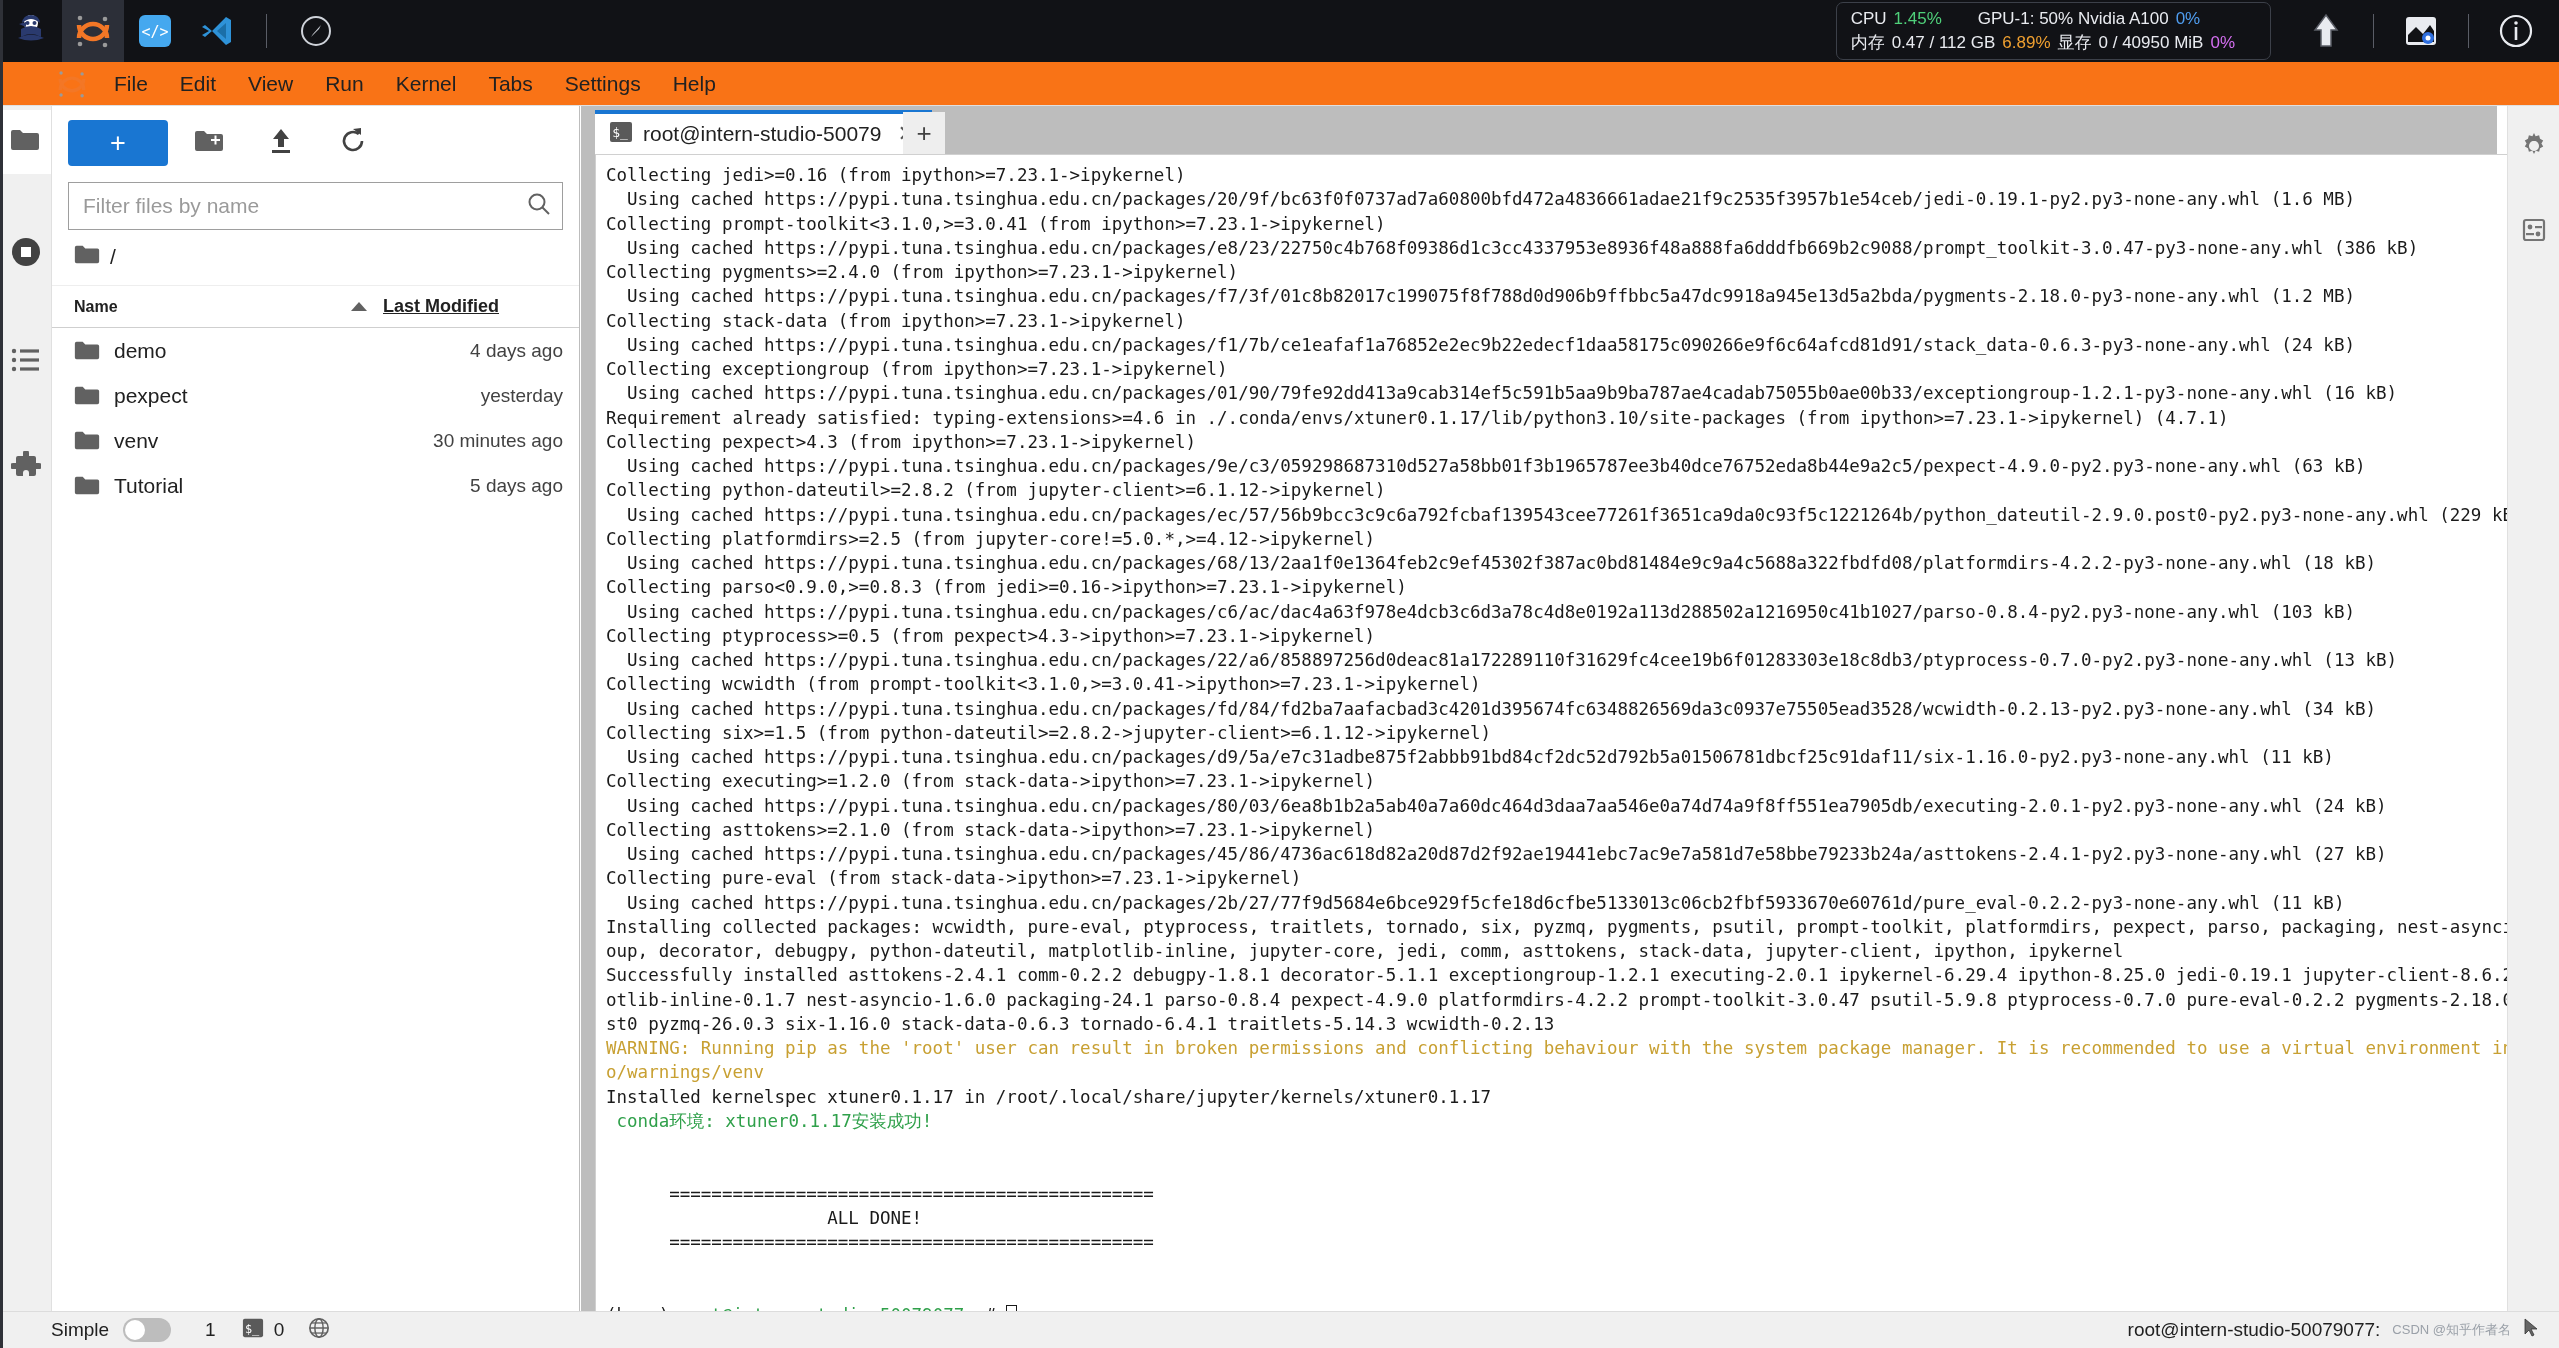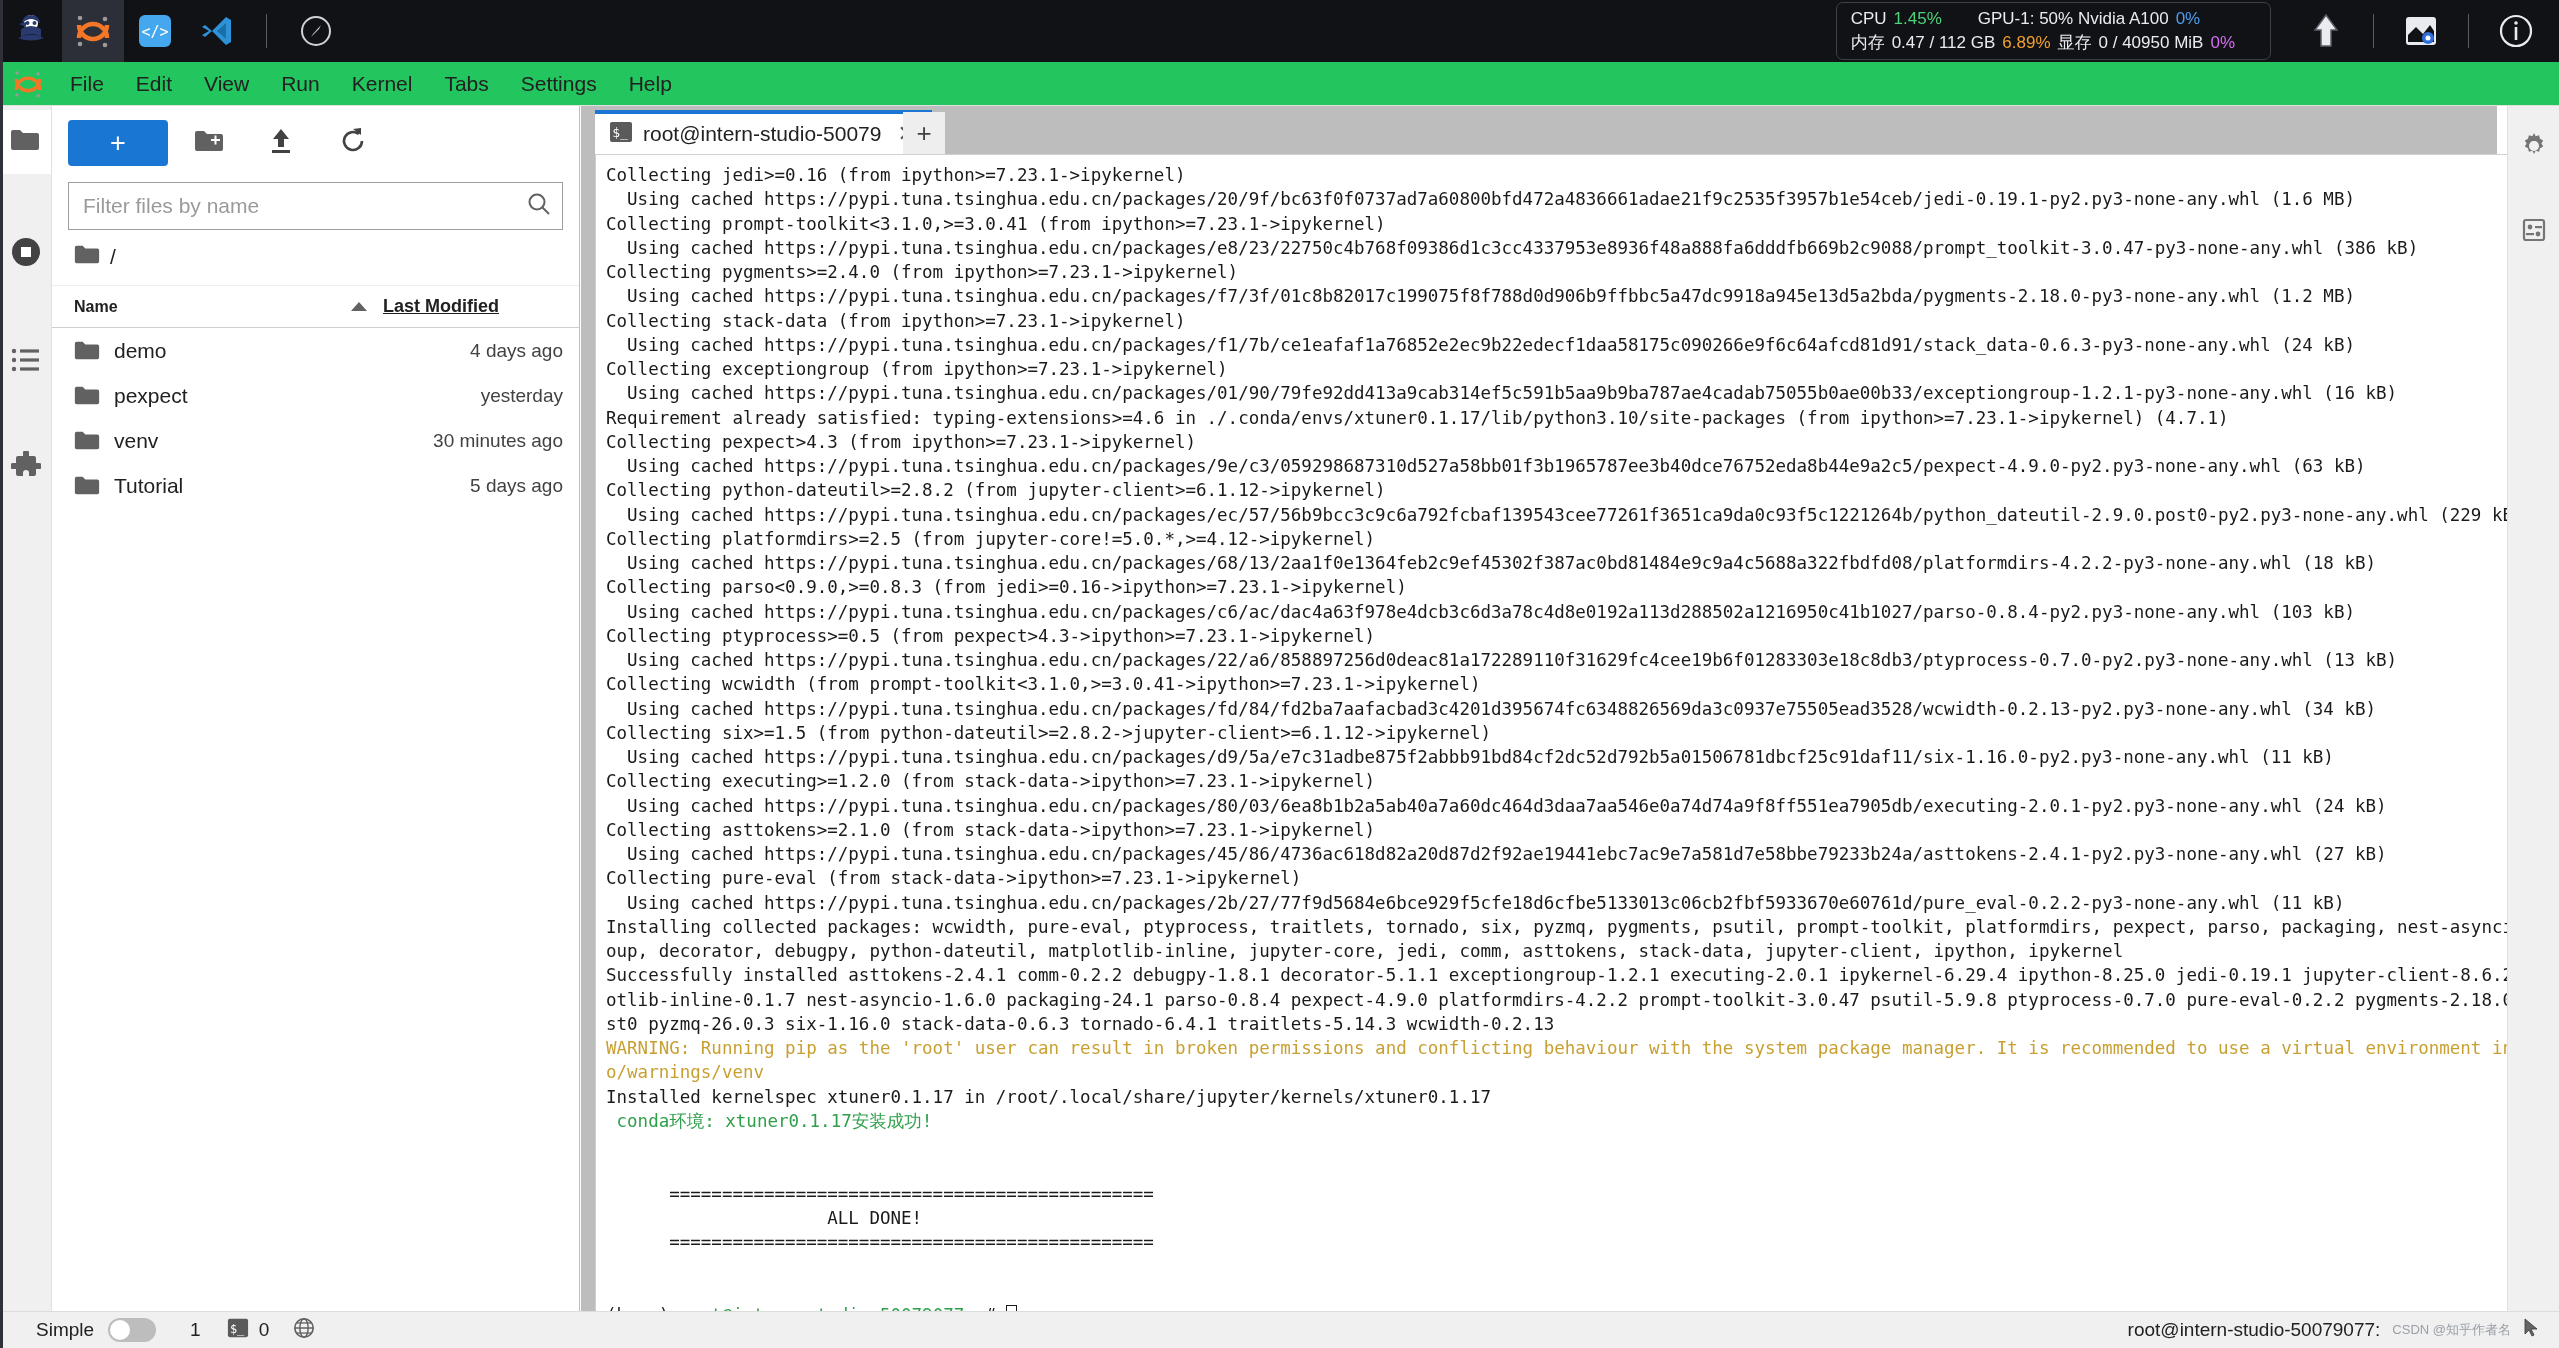"File" #menubar { background: #22c55e -> #f97316; padding-left: none -> 44px }
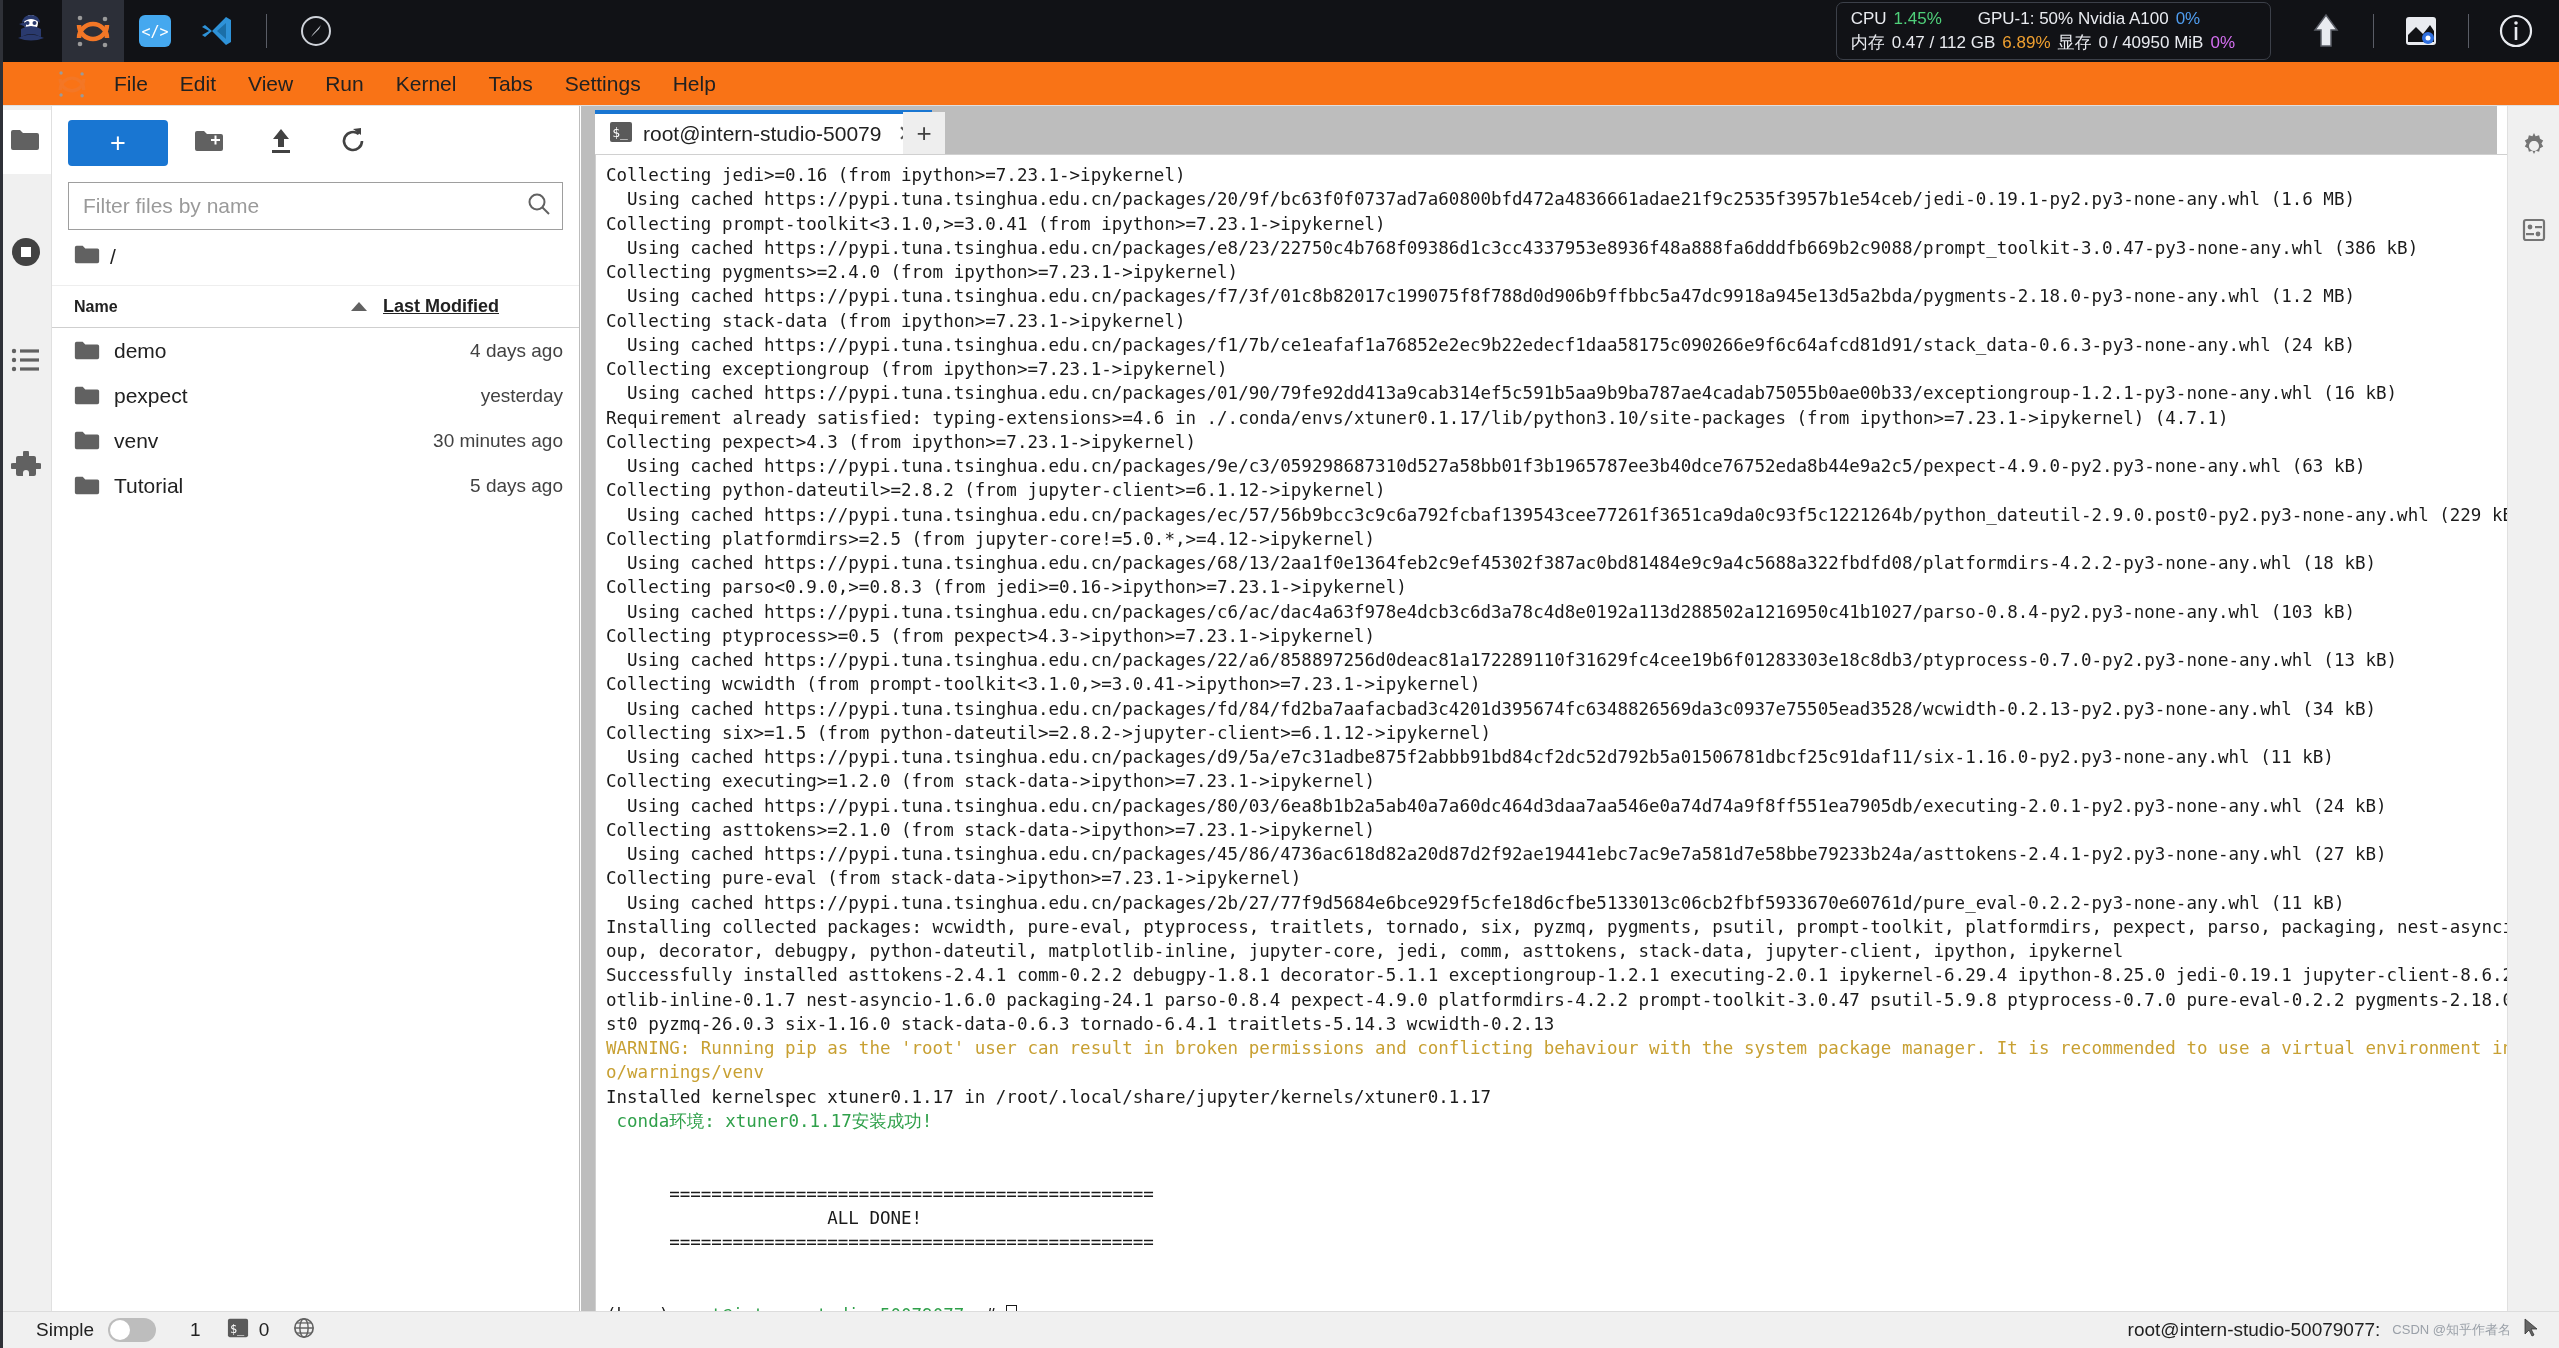"Simple" #status .sleft { margin-left: none -> 15px }
